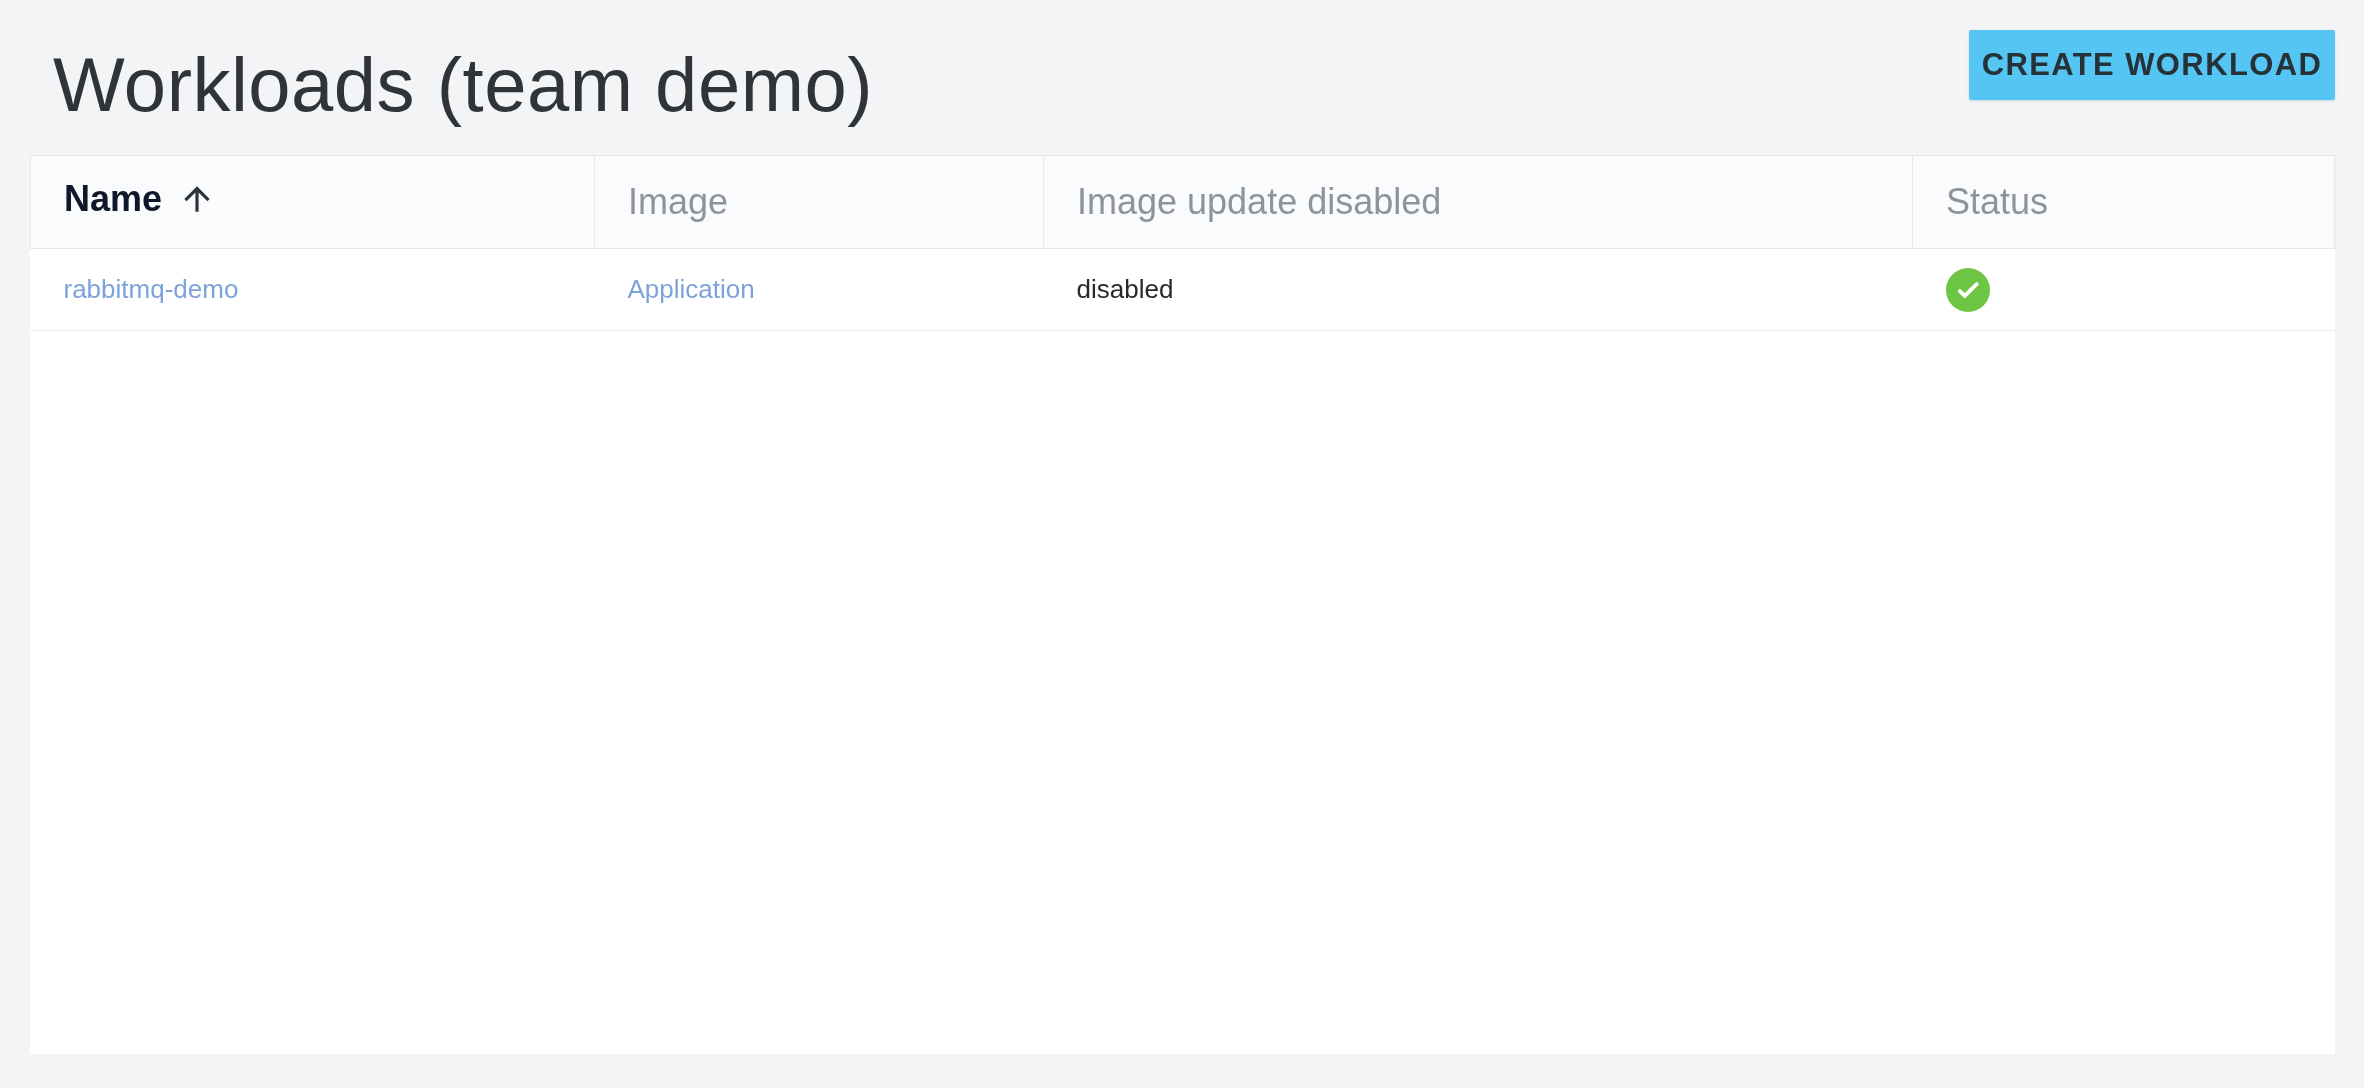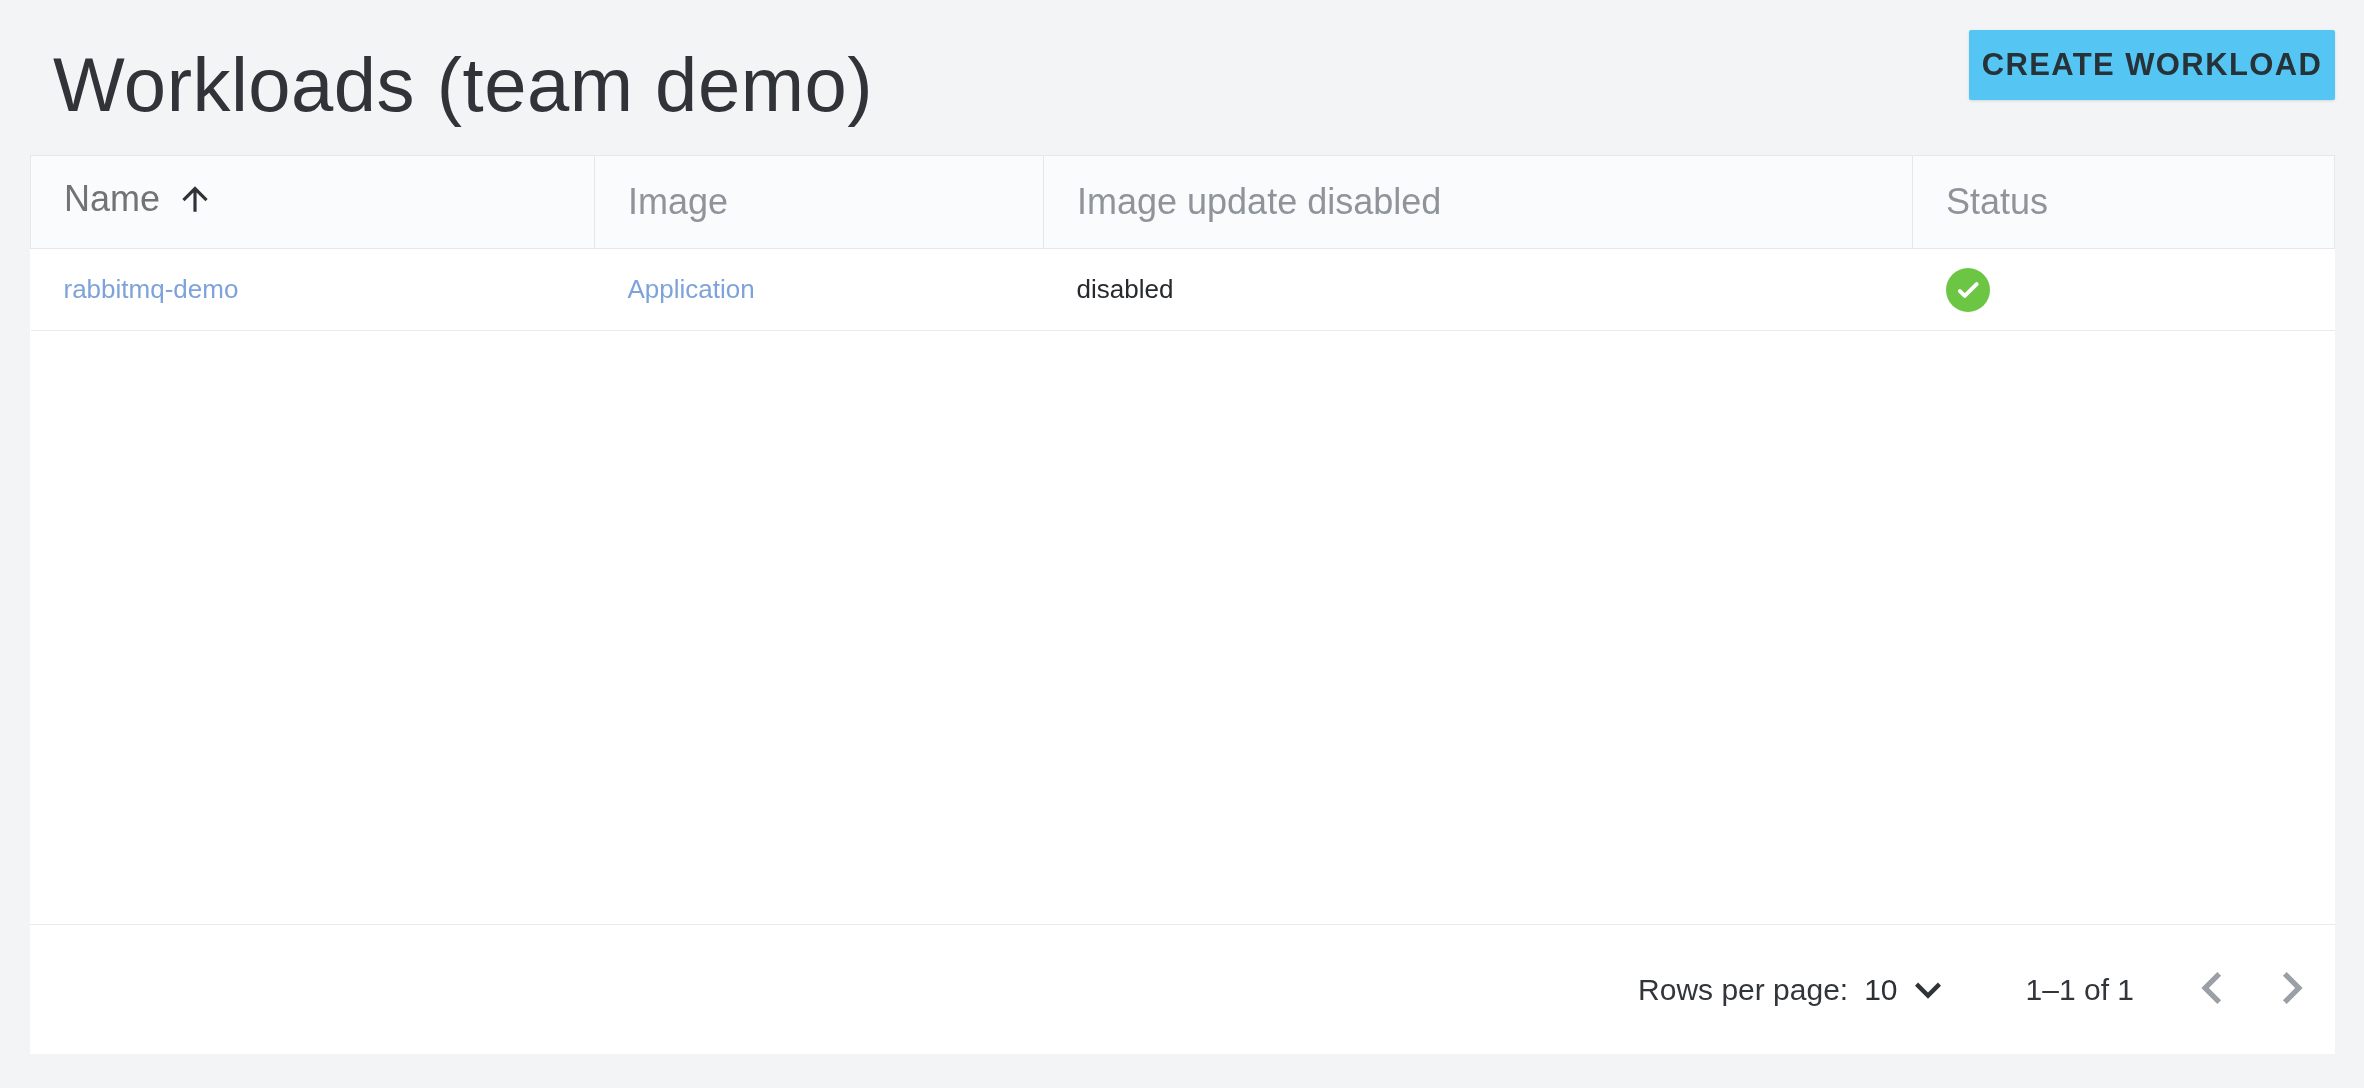"Name" th.sorted { color: #737373 -> #0f172a; font-weight: none -> bold }
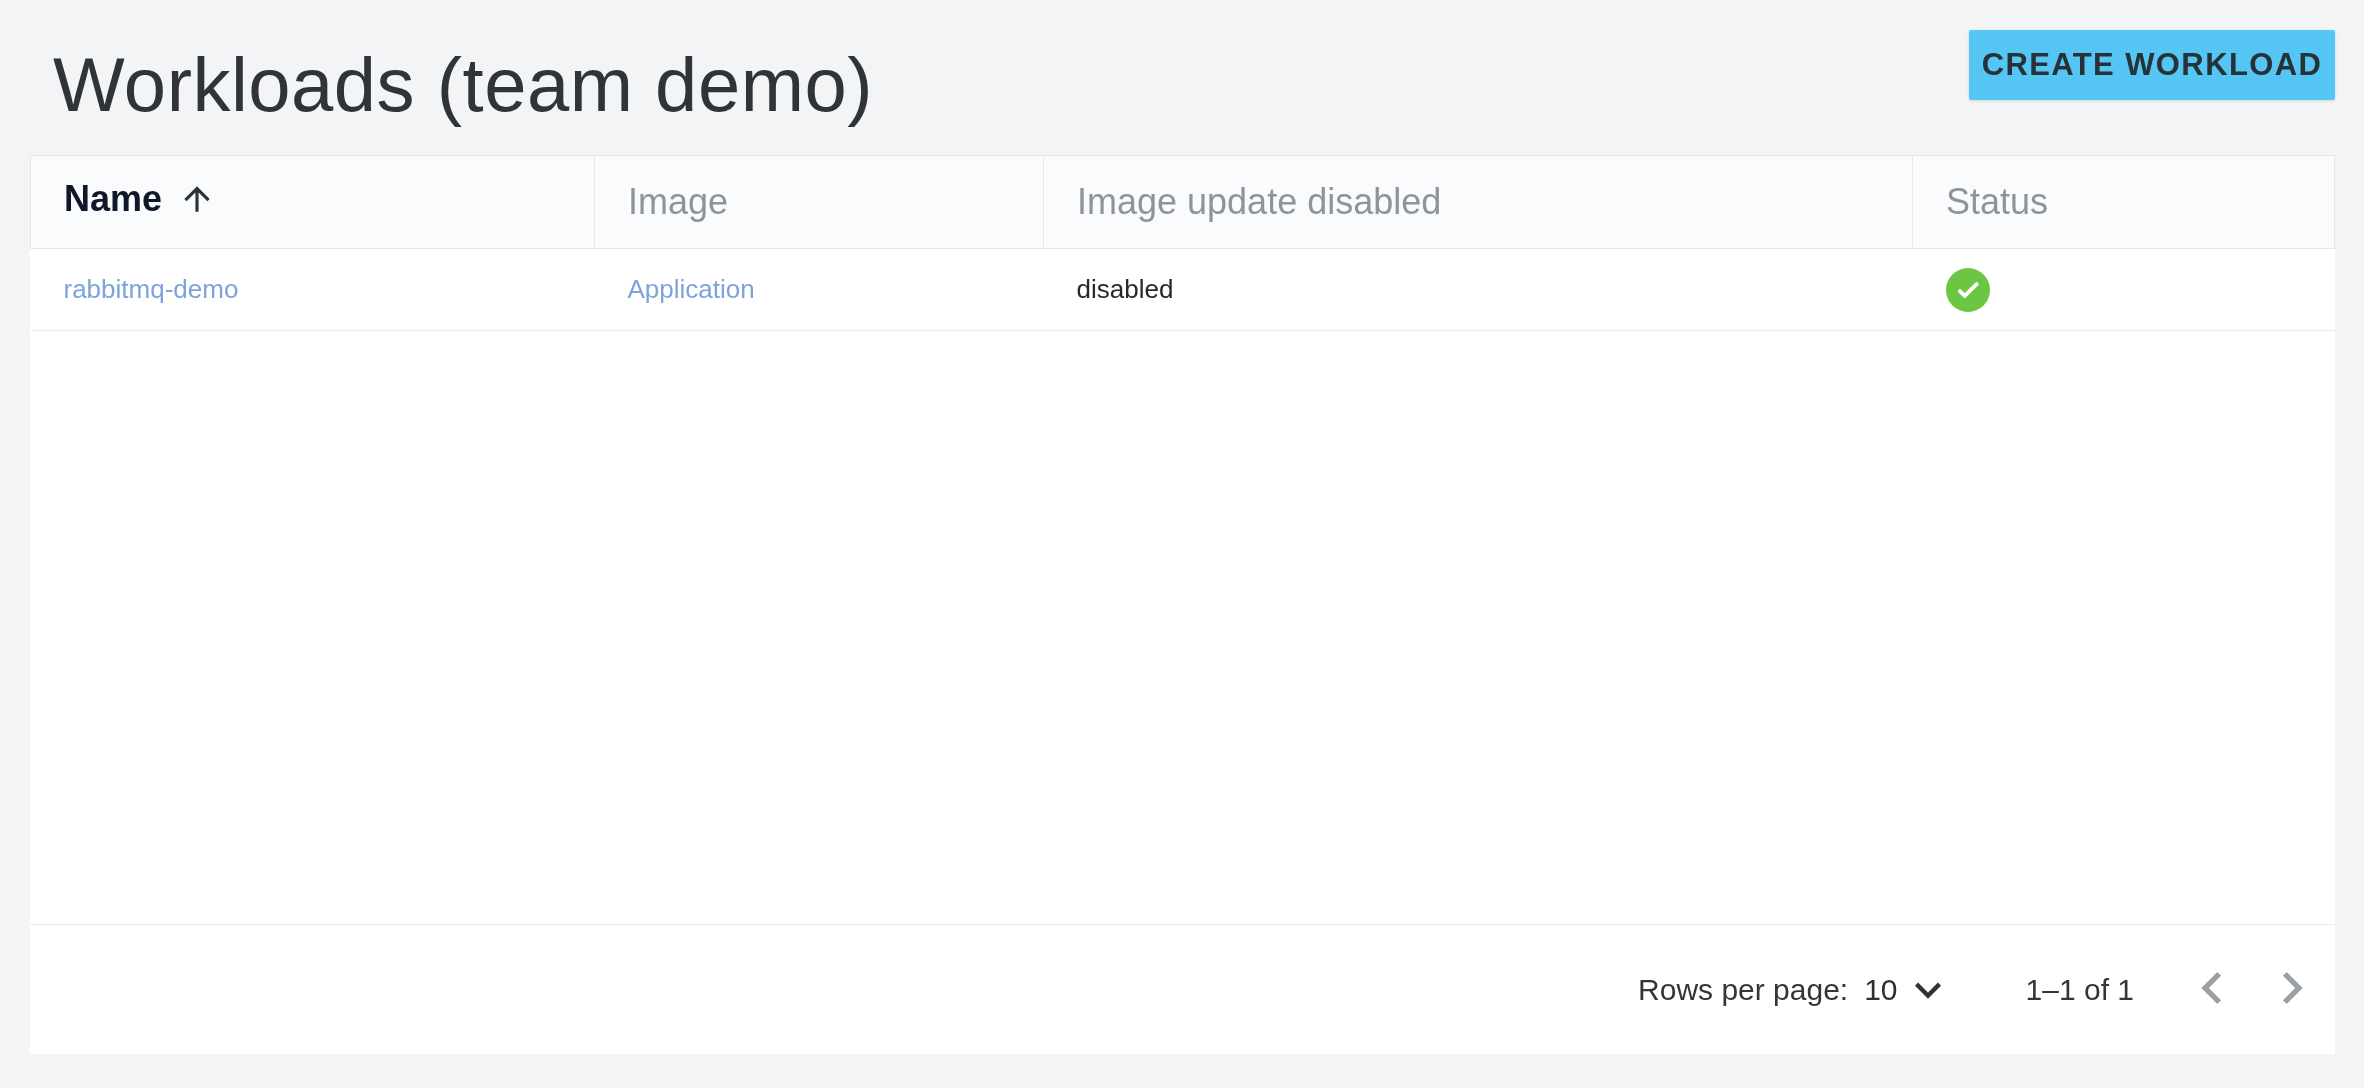"Rows per page:" footer.pagination { html: <footer> <span>Rows per page:</span> <span> <span>10</span> <span> <svg> <path></path> </svg> </span> </span> <span>1–1 of 1</span> <button> <span><svg> <path></path> </svg></span> </button> <button> <span><svg> <path></path> </svg></span> </button> </footer> -> none }
